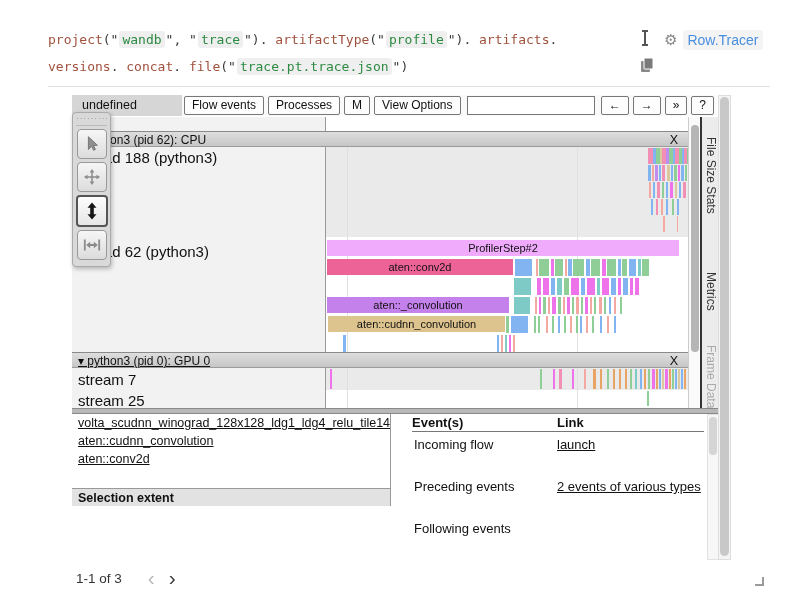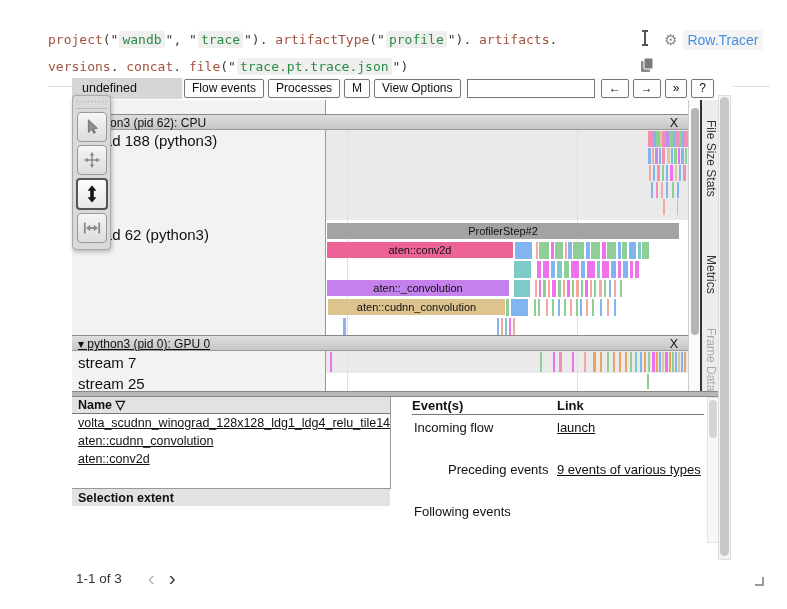"undefined" .viewer { top: 78px -> 95px }
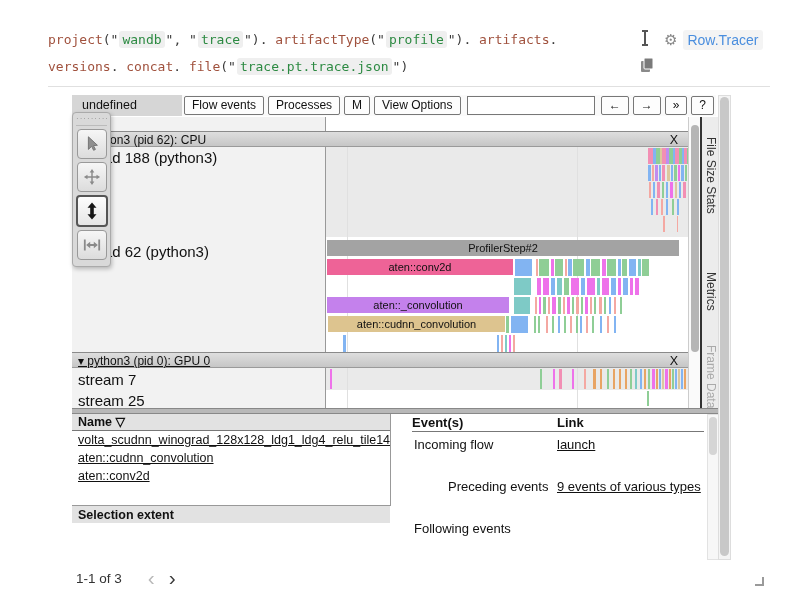"ProfilerStep#2" div.span-box { background: #a3a3a3 -> #f0abfc }
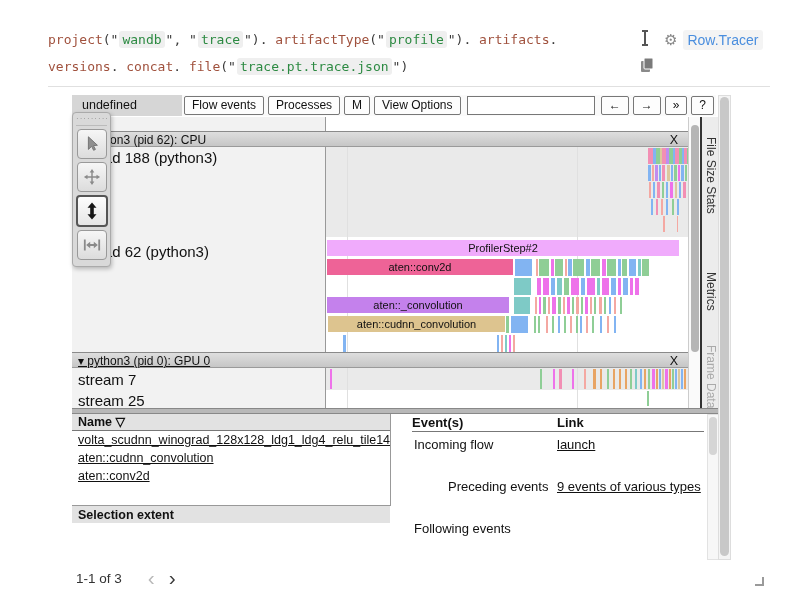"Name ▽" div.nheader { html: <div>Name ▽</div> -> none }
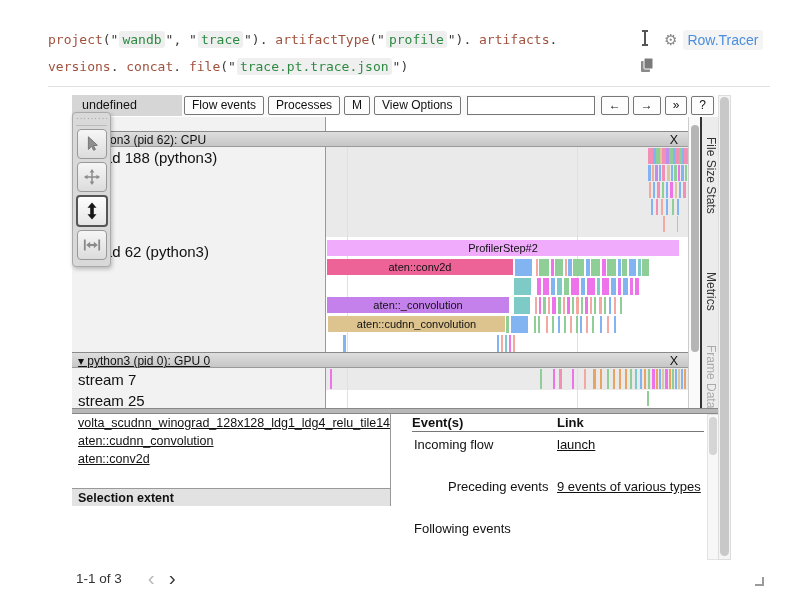"Preceding events" div { margin-left: 34px -> none }
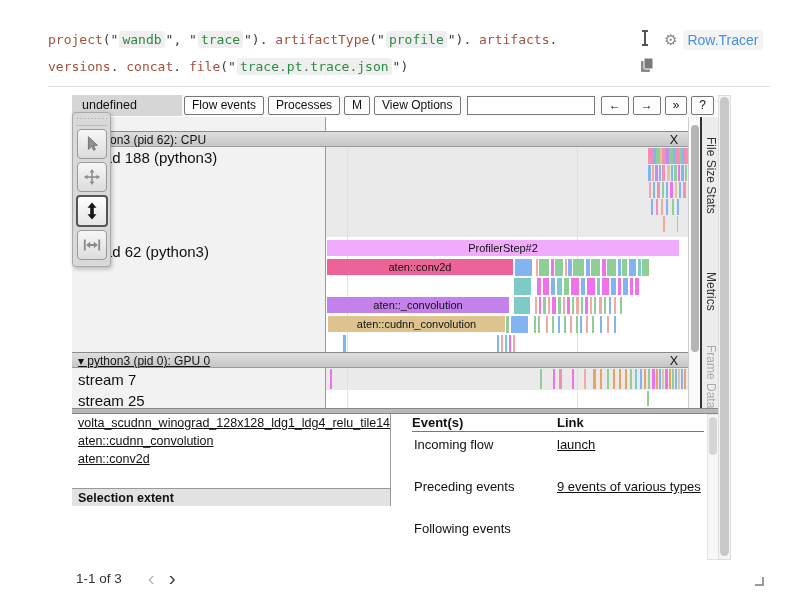"9 events of various types" div.elink { text: 9 -> 2 }
